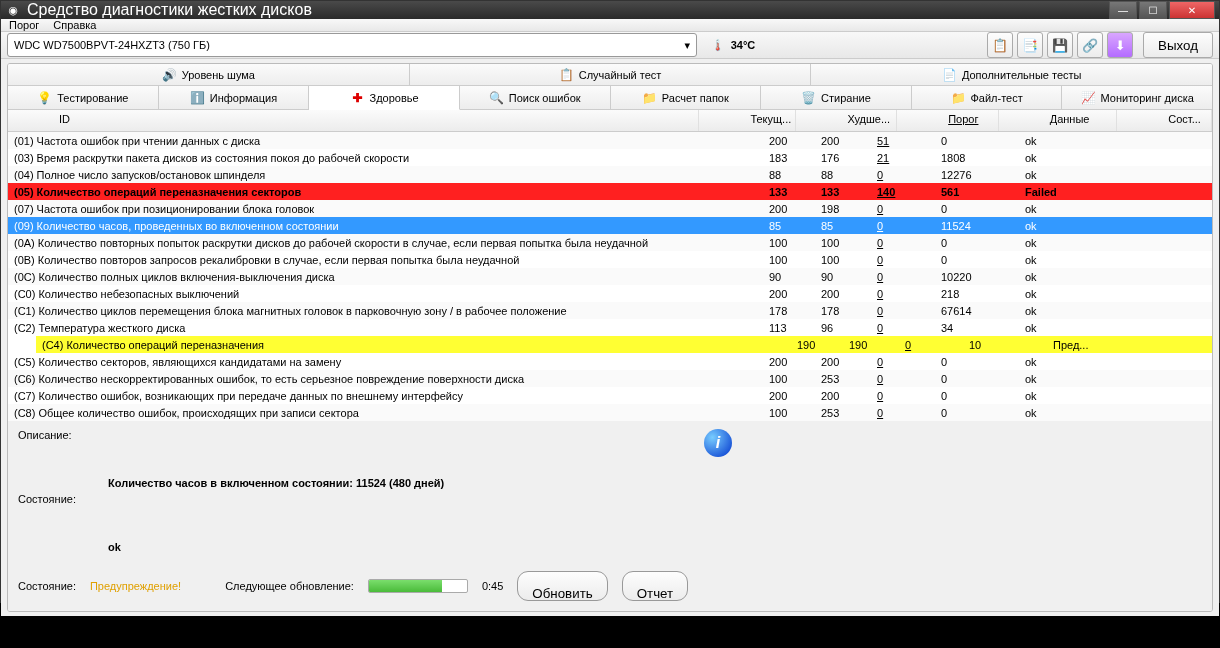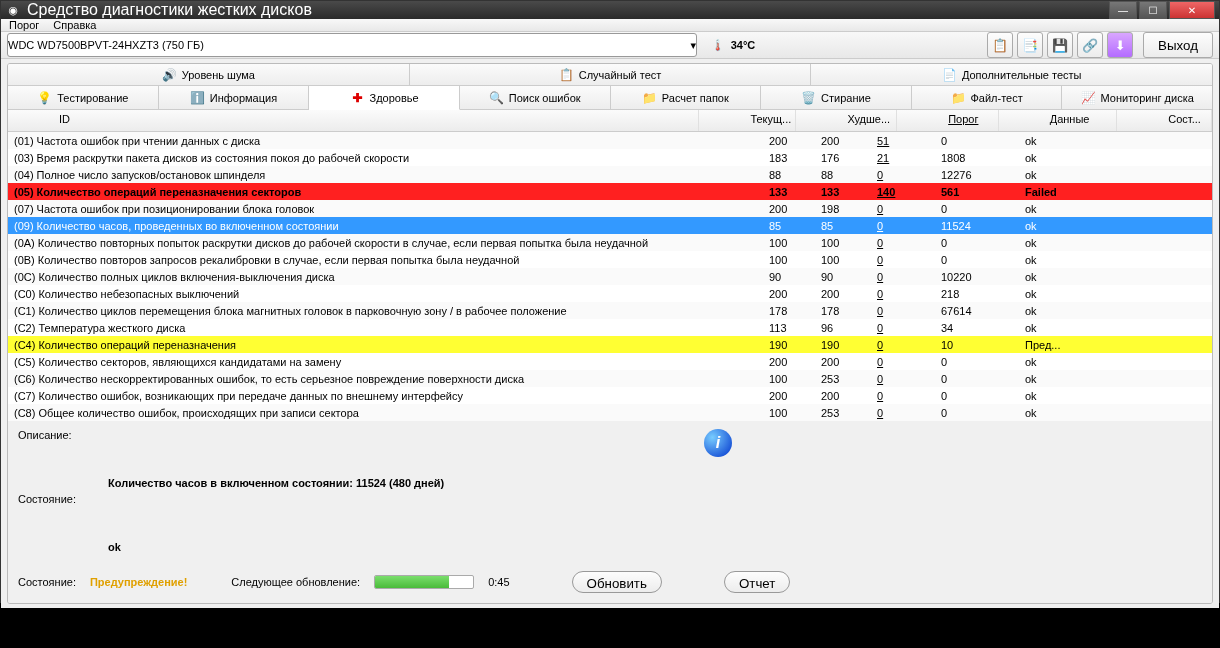"WDC WD7500BPVT-24HXZT3 (750 ГБ)" .disk-select { padding: 0 0 -> 0 6px }
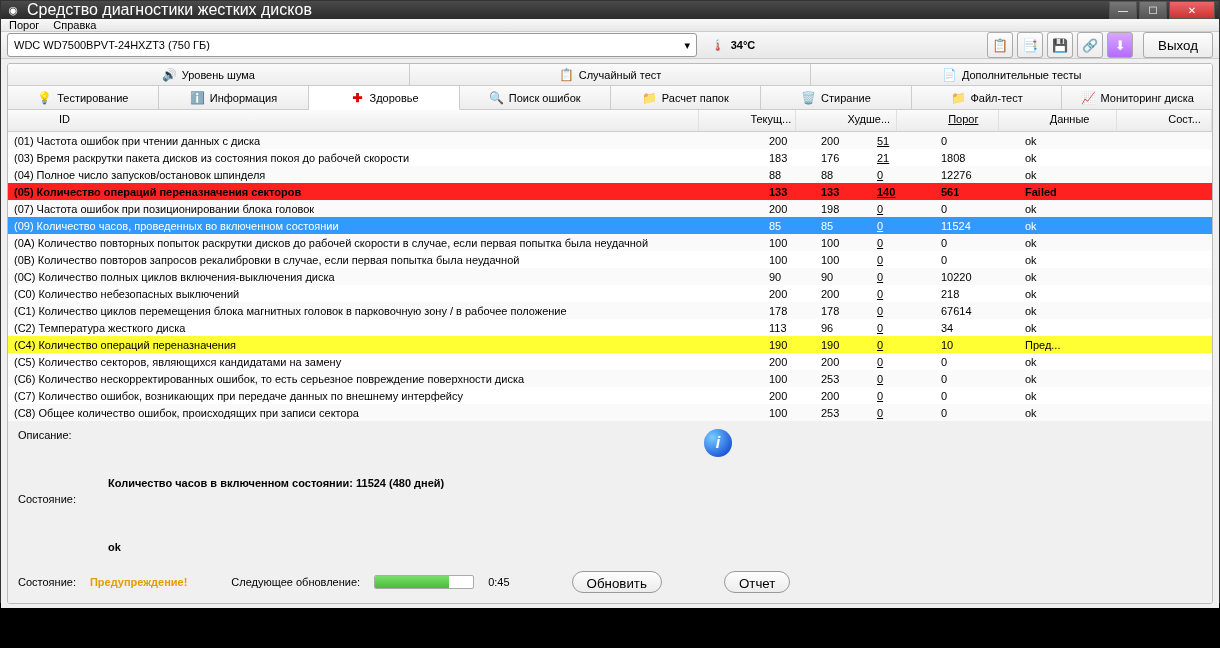"(C4) Количество операций переназначения" .row-warning { margin-left: none -> 28px }
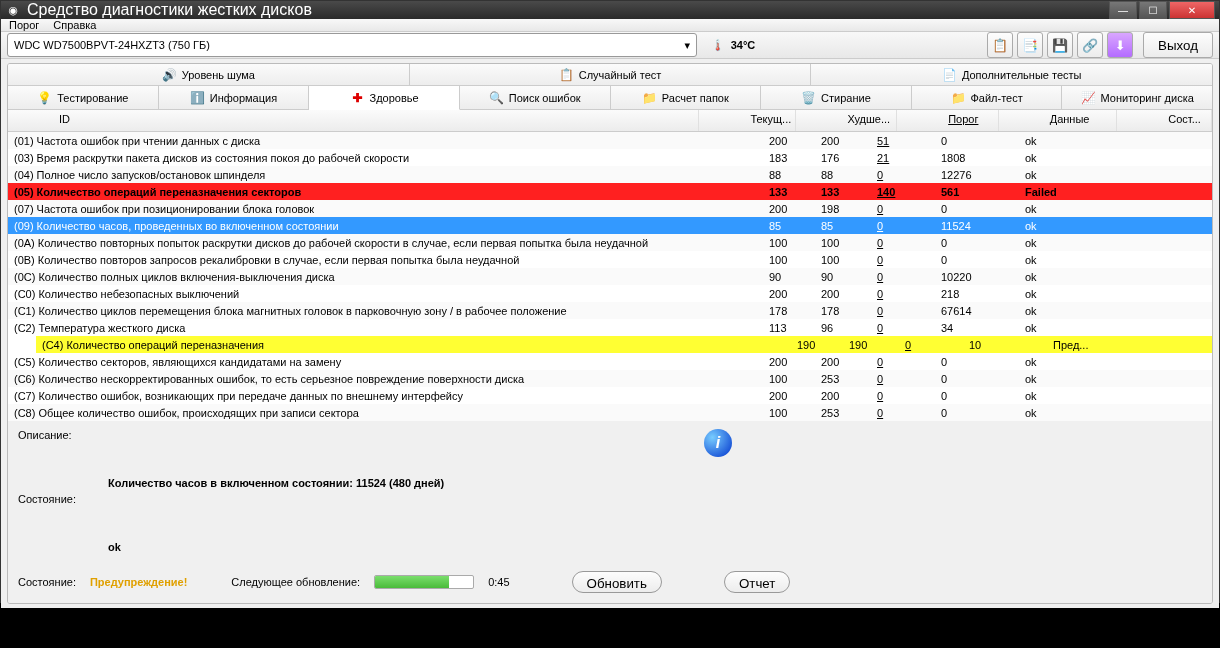"Предупреждение!" .warning-text { font-weight: bold -> normal }
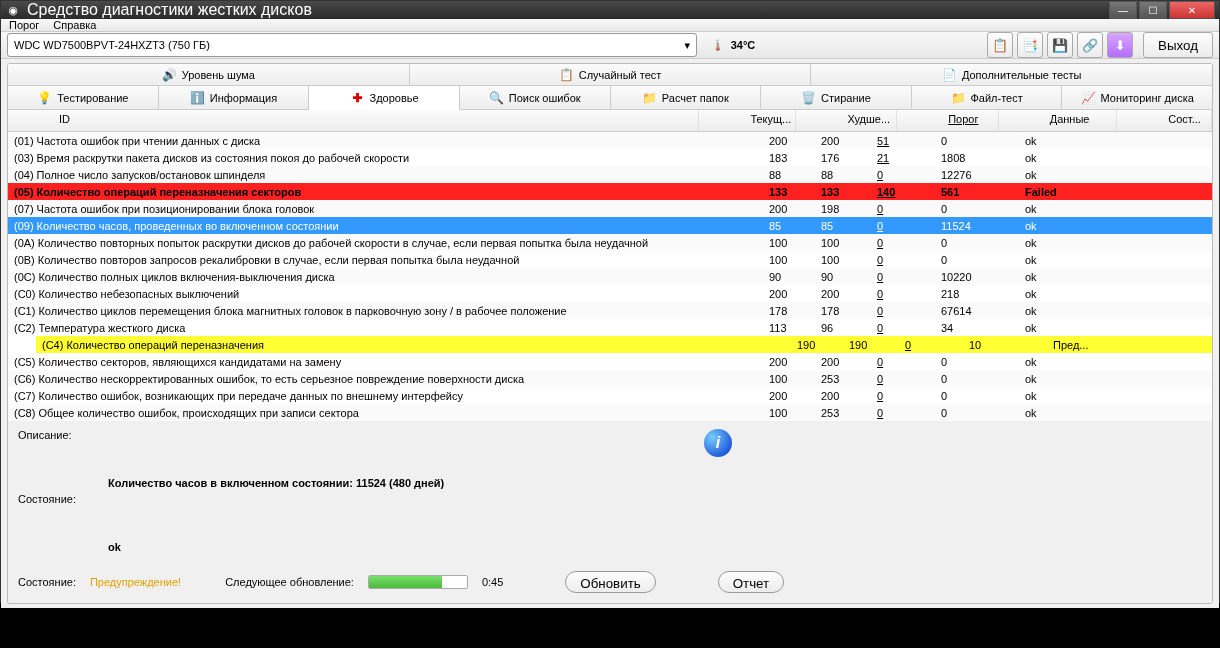"Обновить" .btn { margin-left: 48px -> none; padding: 4px 14px -> 14px 14px }
